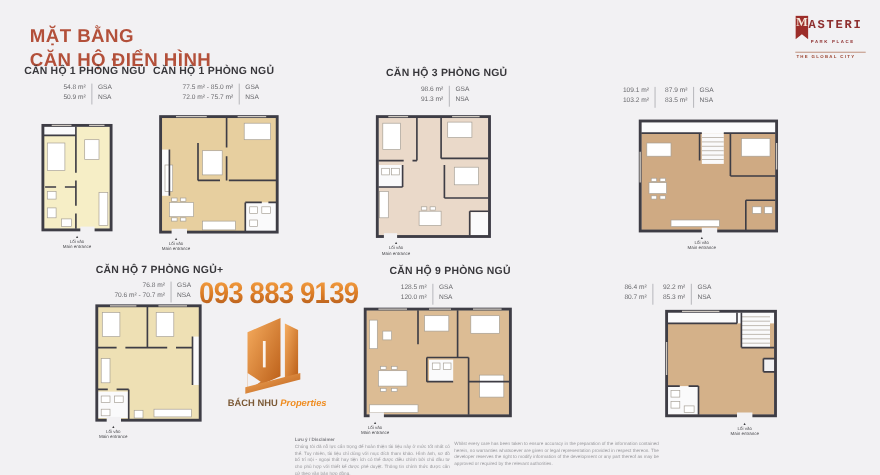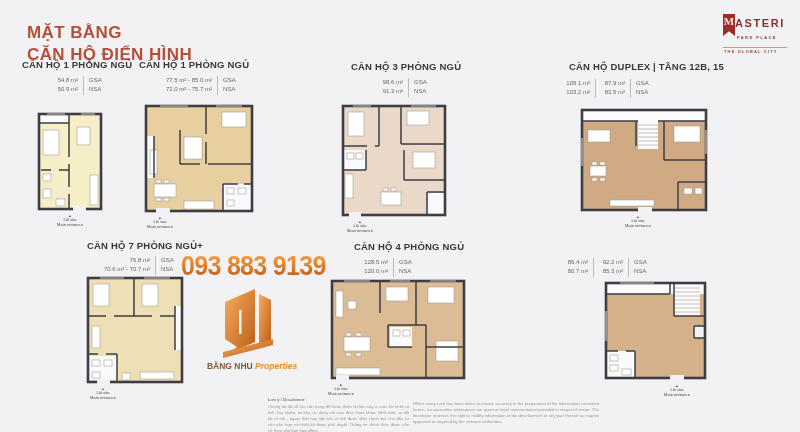"ASTERI" .m-rest { font-family: Liberation Sans, sans-serif -> Liberation Mono, monospace }
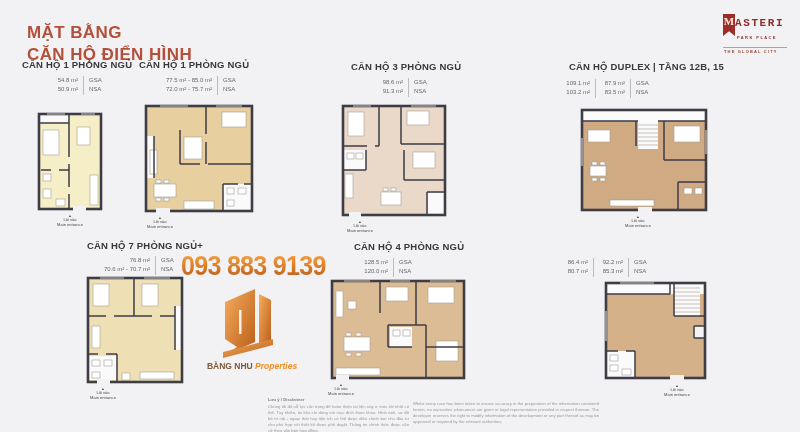"CĂN HỘ DUPLEX | TẦNG" div.uhead { html: <div>CĂN HỘ DUPLEX | TẦNG 12B, 15</div> -> none }
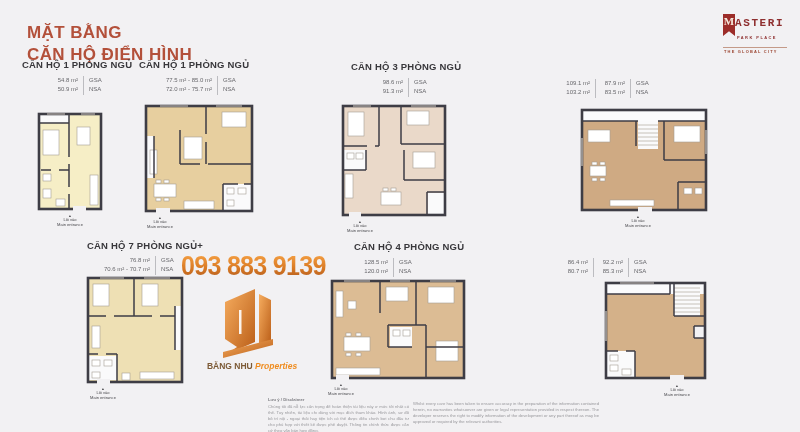"CĂN HỘ 4 PHÒNG NGỦ" div.uhead { text: 4 -> 9 }
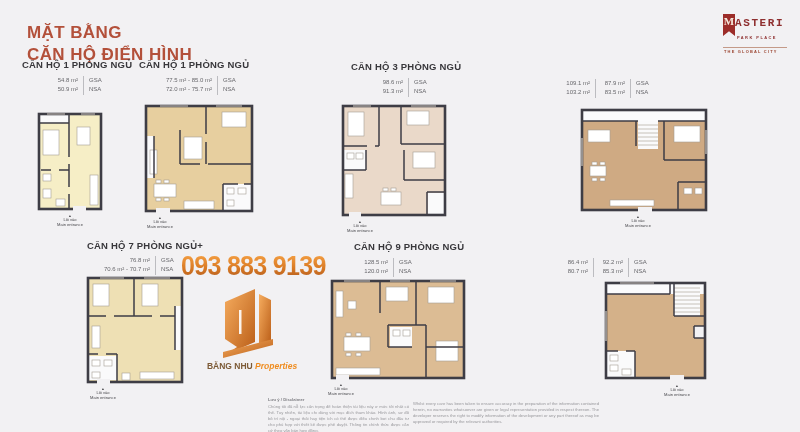"BẰNG NHU" span.wm-name { text: BẰNG -> BÁCH }
